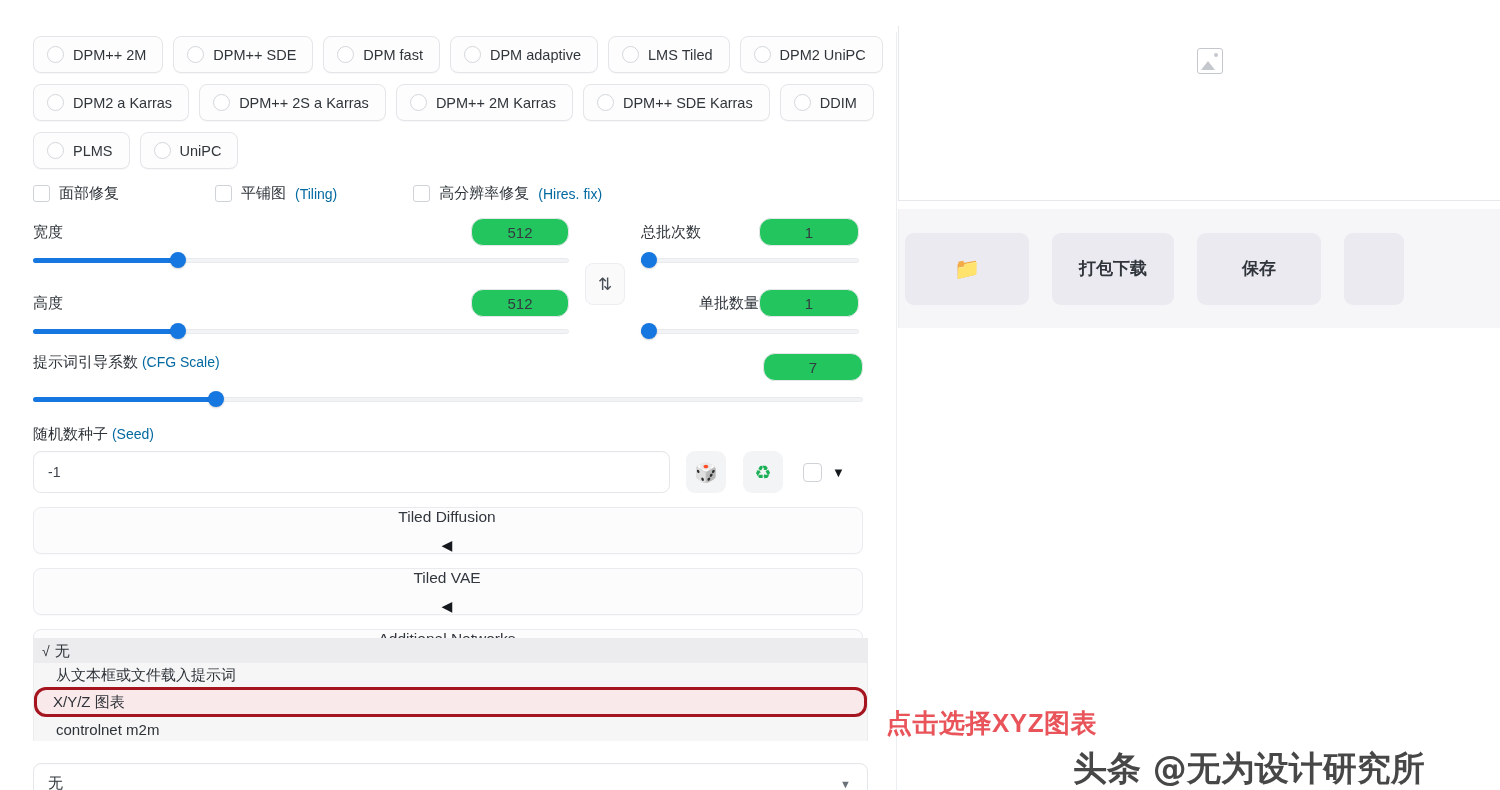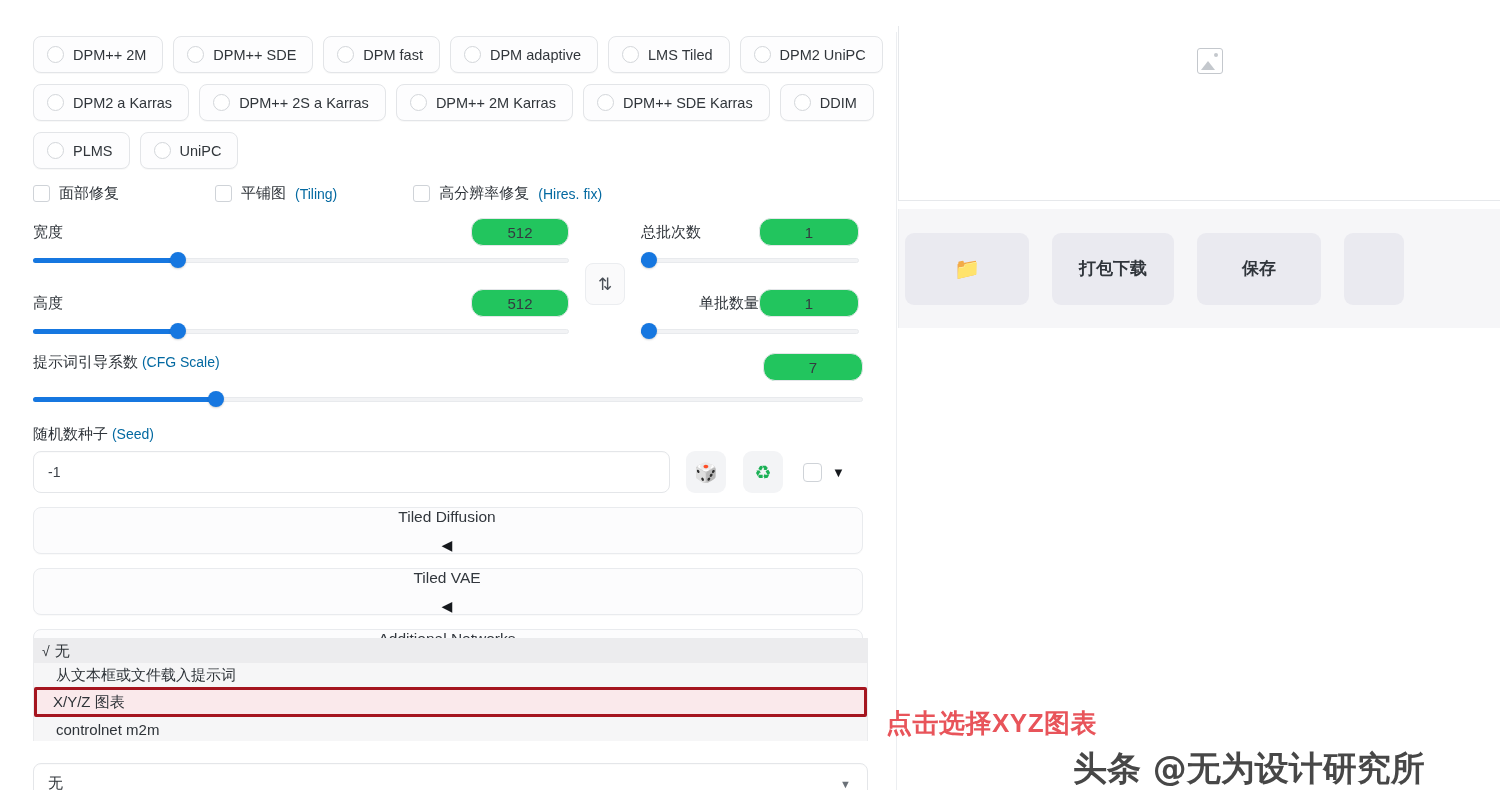"X/Y/Z 图表" .ddopt.highlight { border-radius: 2px -> 12px }
